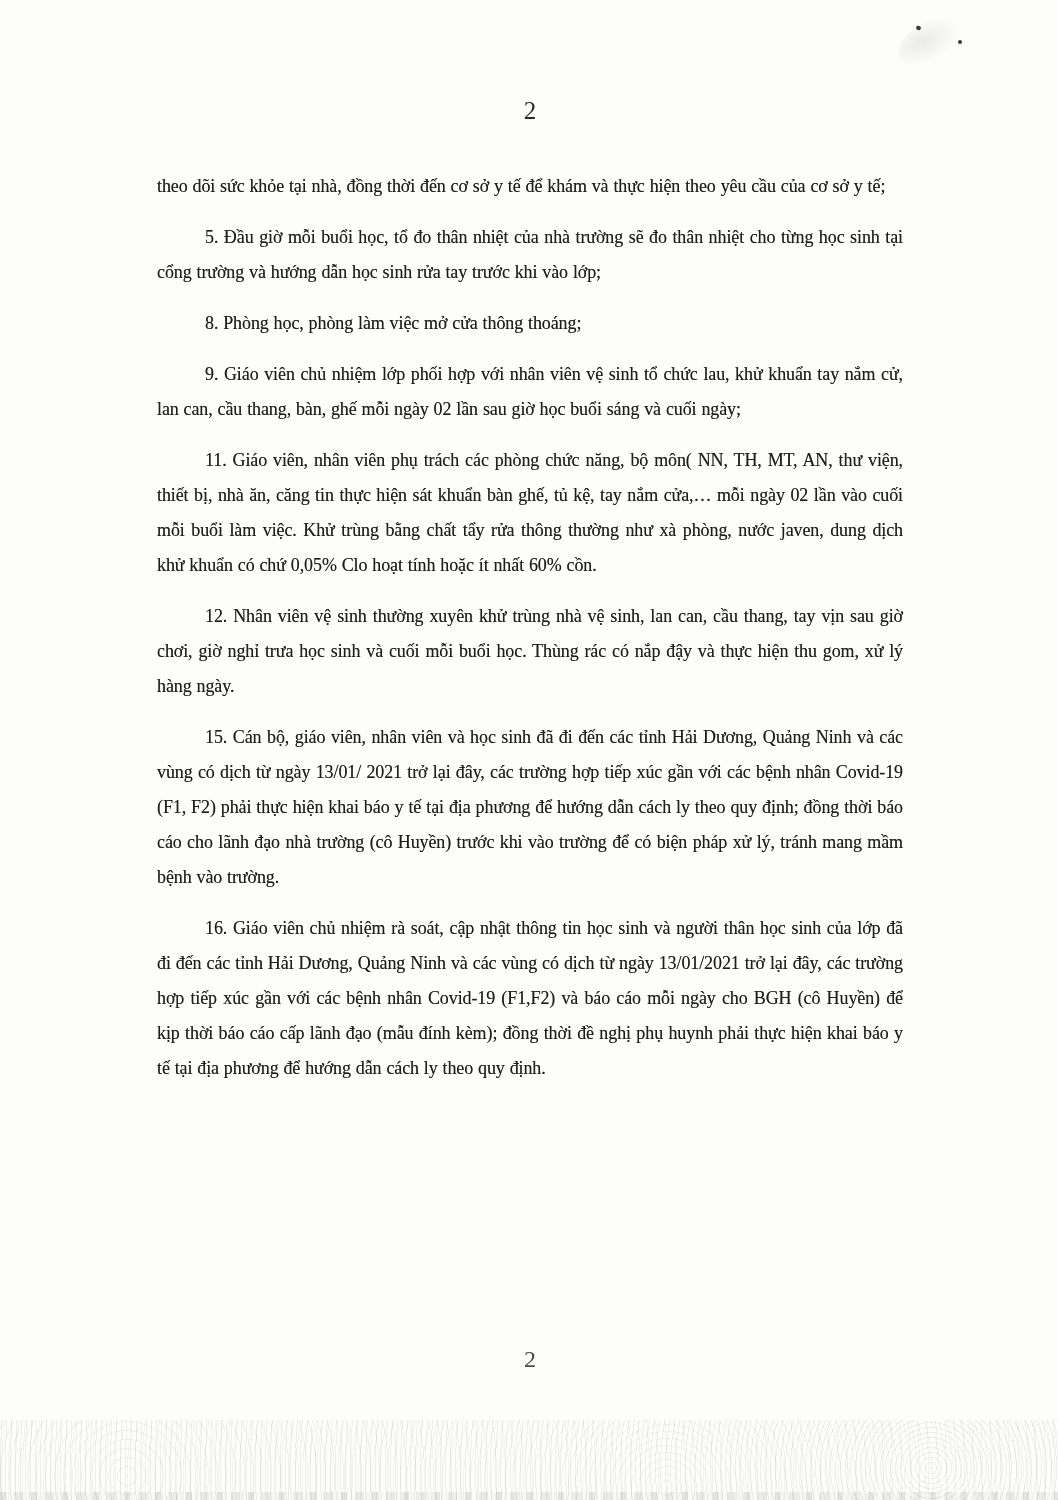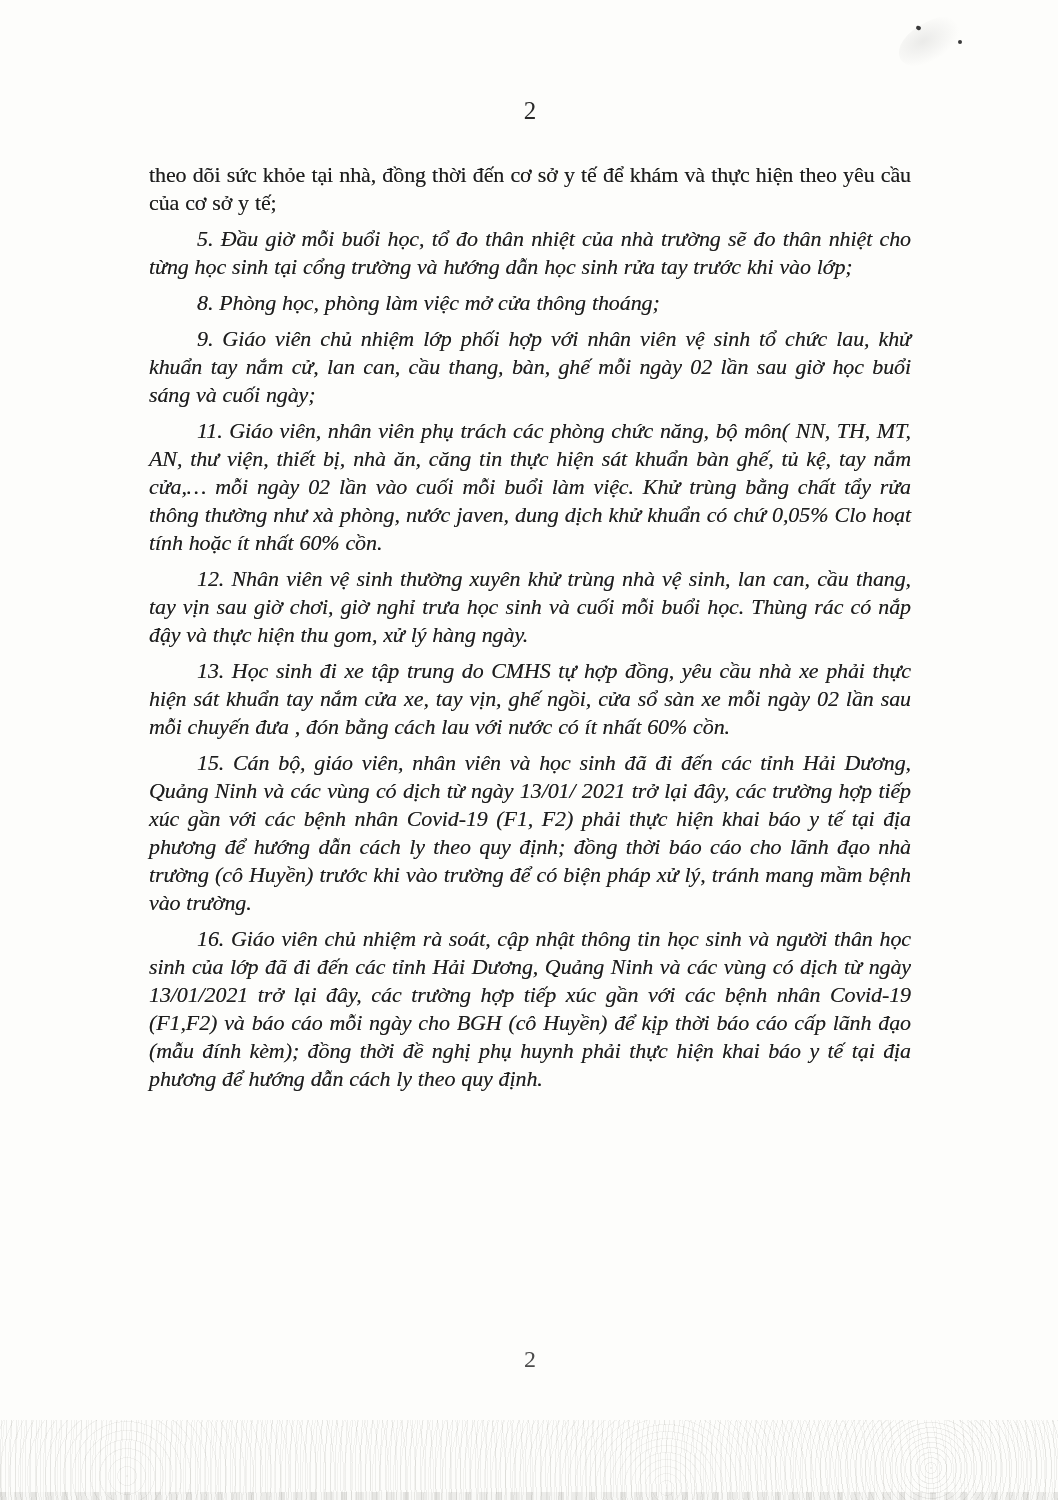"theo dõi sức khỏe tại" .para { font-size: 22px -> 18px; line-height: 28px -> 35px; margin: 8px -> 16px }
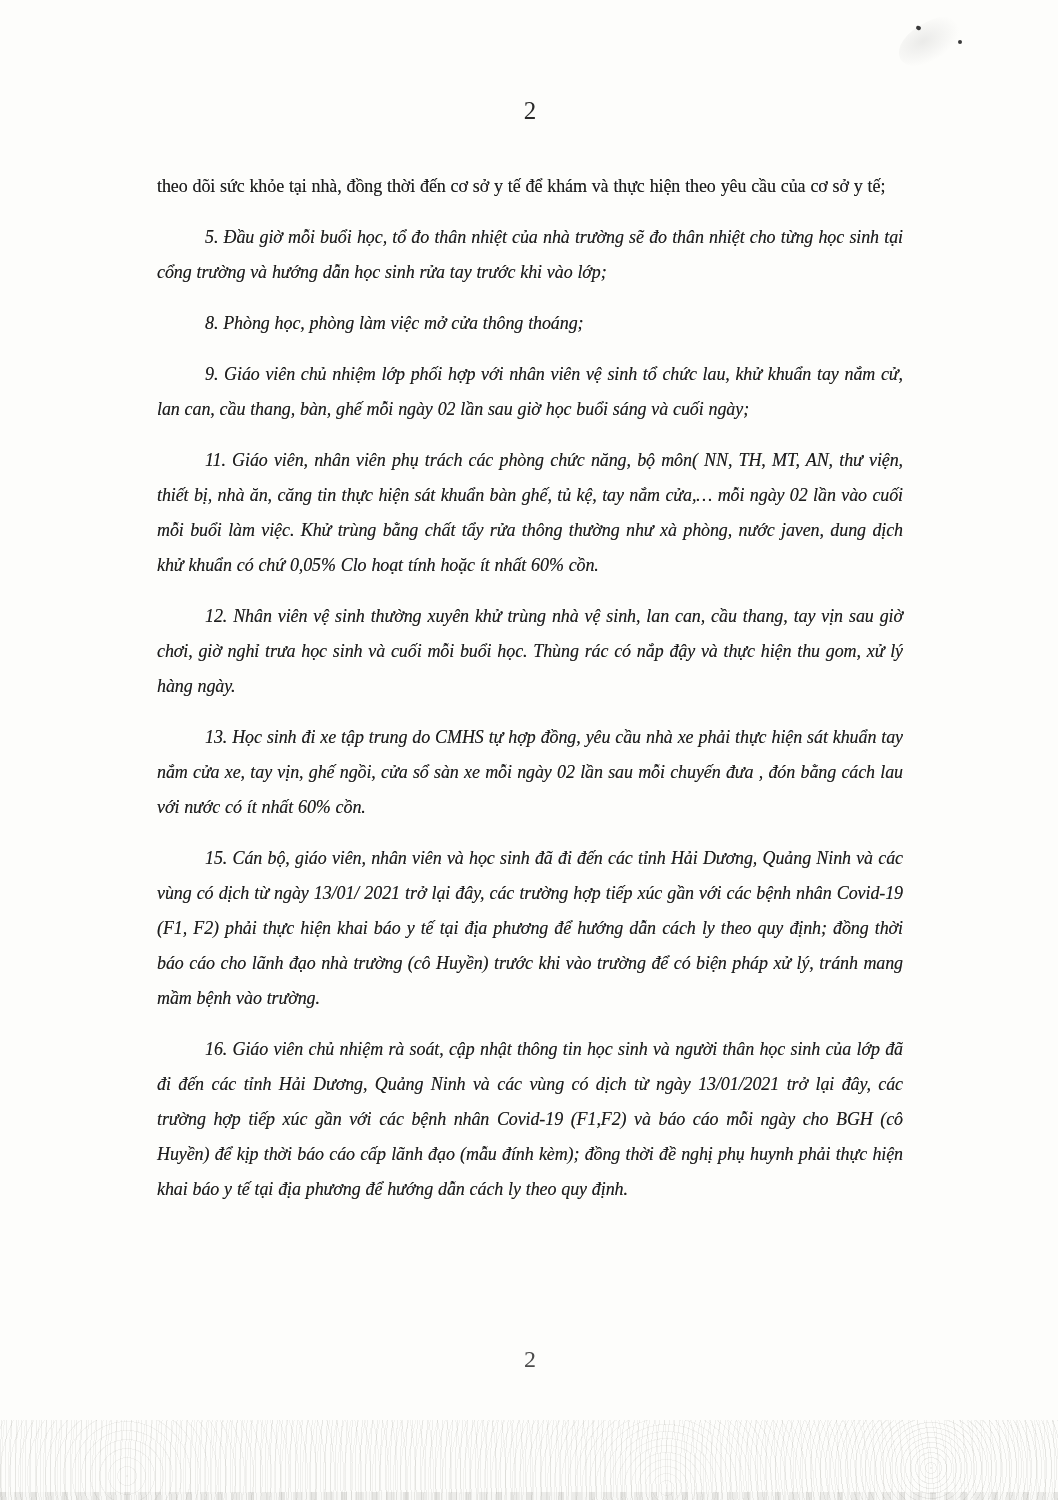"5. Đầu giờ mỗi buổi" .para.indent { font-style: italic -> none }
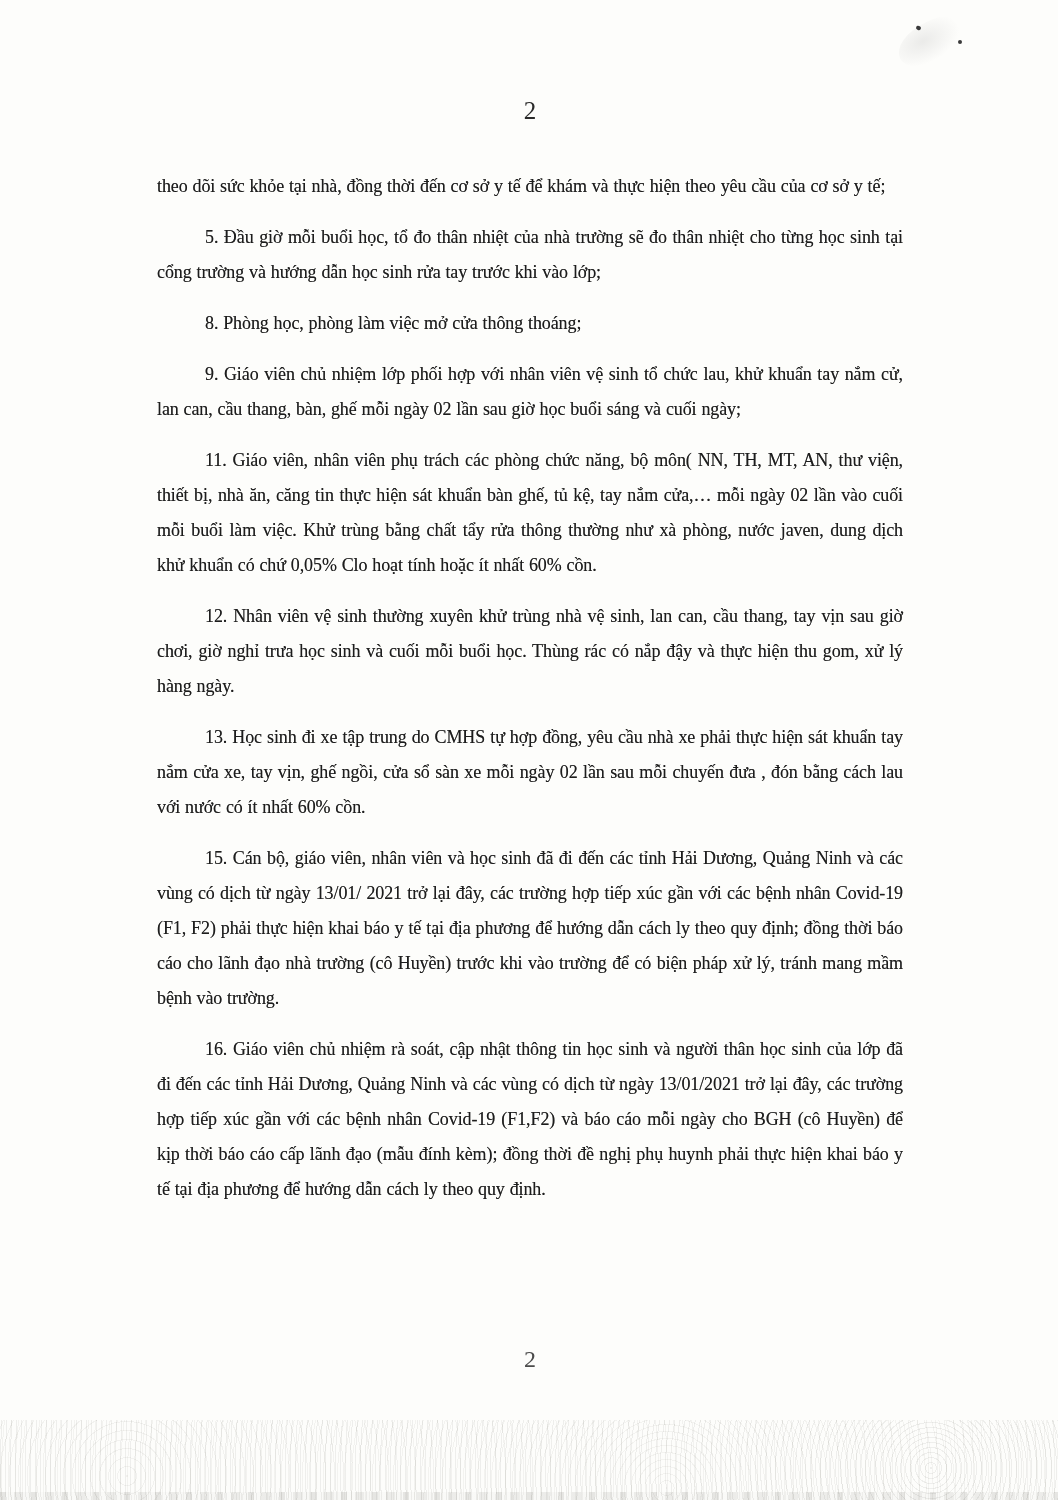"13. Học sinh đi xe" p.para { html: <p>13. Học sinh đi xe tập trung do CMHS tự hợp đồng, yêu cầu nhà xe phải thực hiện sát khuẩn tay nắm cửa xe, tay vịn, ghế ngồi, cửa sổ sàn xe mỗi ngày 02 lần sau mỗi chuyến đưa , đón bằng cách lau với nước có ít nhất 60% cồn.</p> -> none }
